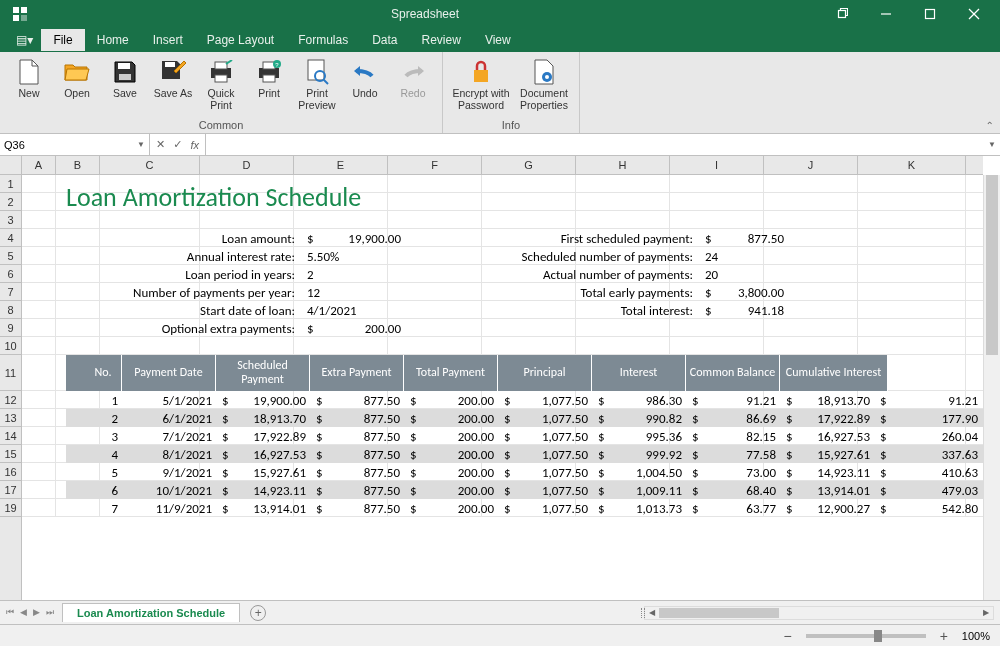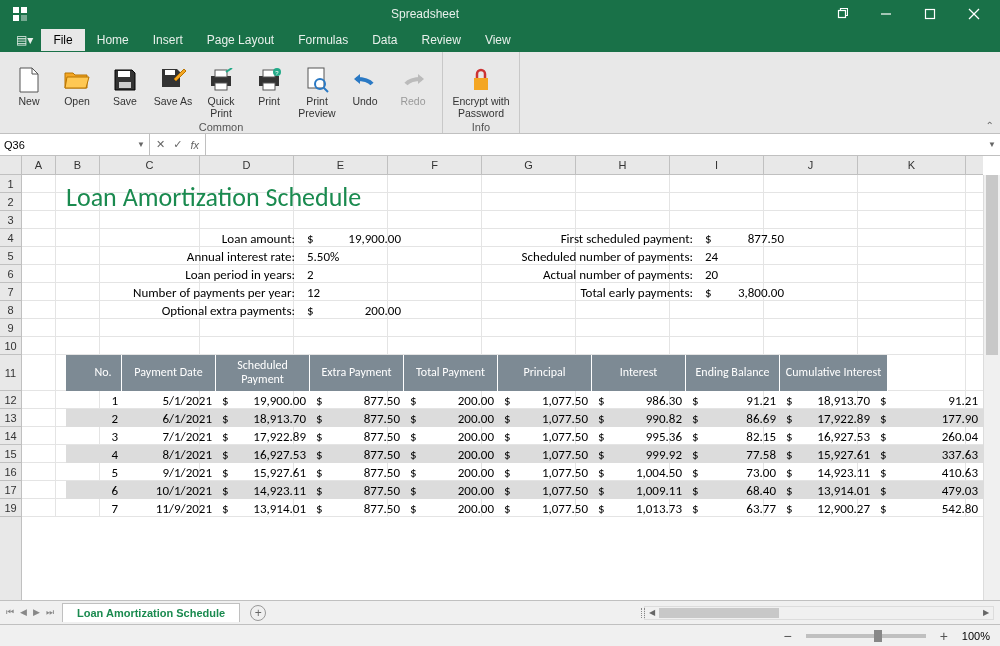"New" .ribbon-group-items { padding-top: 12px -> 4px }
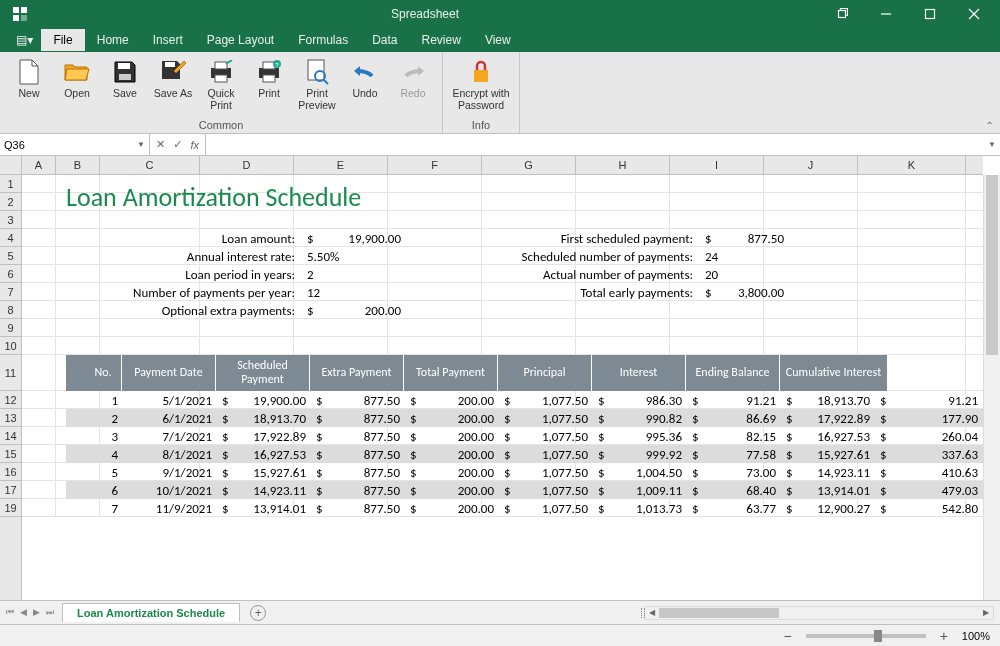"Document Properties" div.rbtn { html: none -> <div> <div> <svg> <path></path> <circle></circle> <circle></circle> </svg> </div> <span>Document Properties</span> </div> }
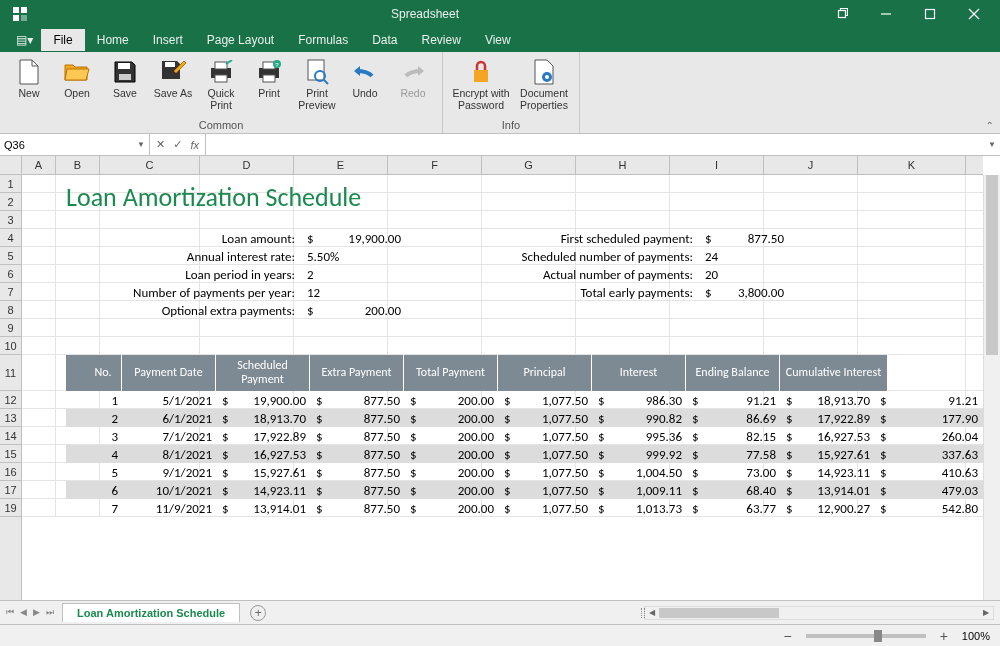"Start date of loan:" div.summary-row { html: none -> <div> <div>Start date of loan:</div> <div>4/1/2021</div> <div></div> <div>Total interest:</div> <div><span>$</span><span>941.18</span></div> </div> }
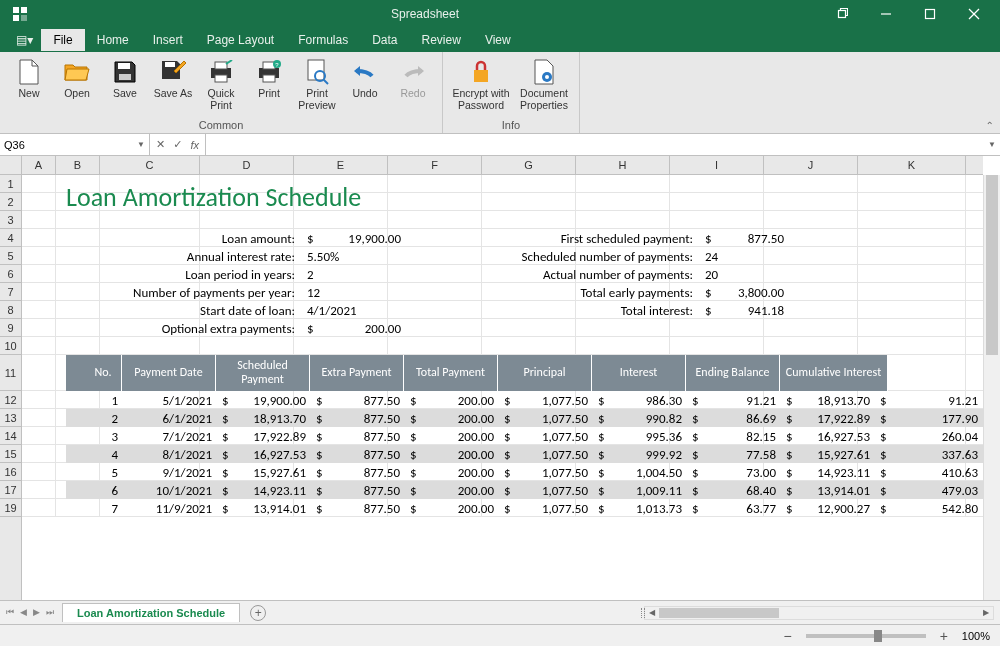"Ending Balance" div.th { text: Ending -> Common }
